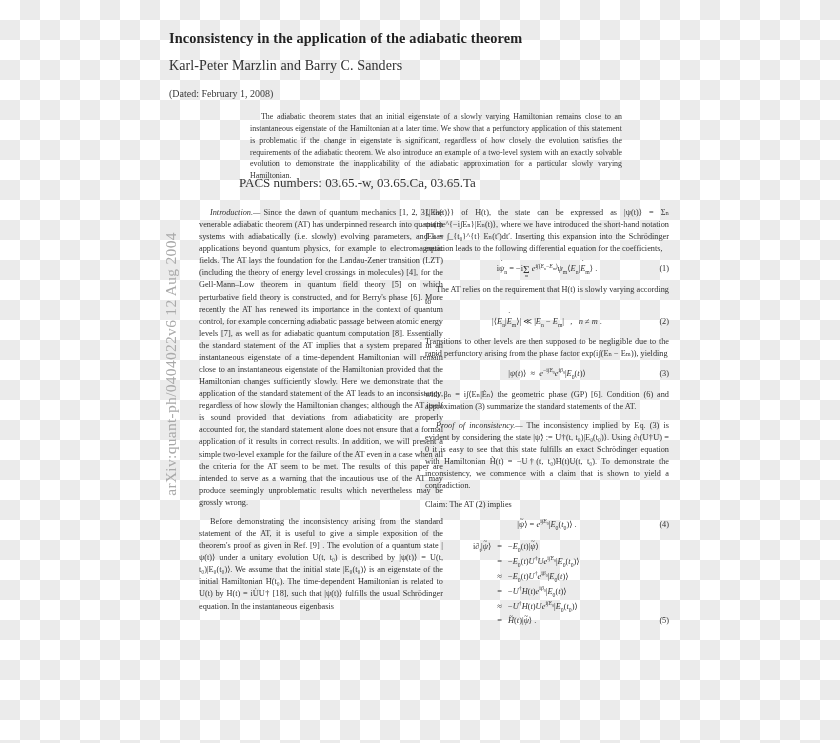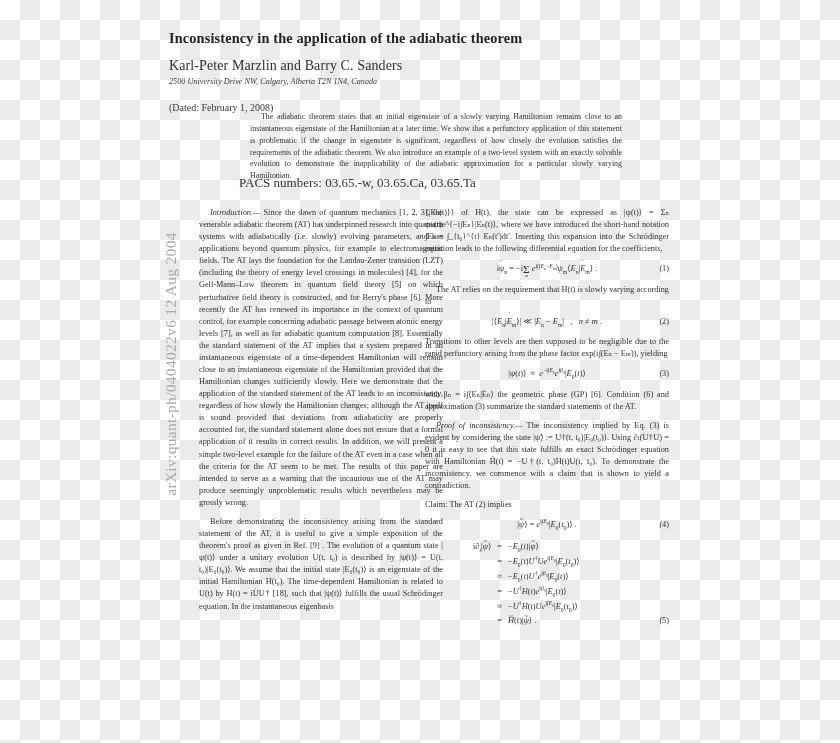"2500 University Drive NW, Calgary," div.affil { html: <div>2500 University Drive NW, Calgary, Alberta T2N 1N4, Canada</div> -> none }
